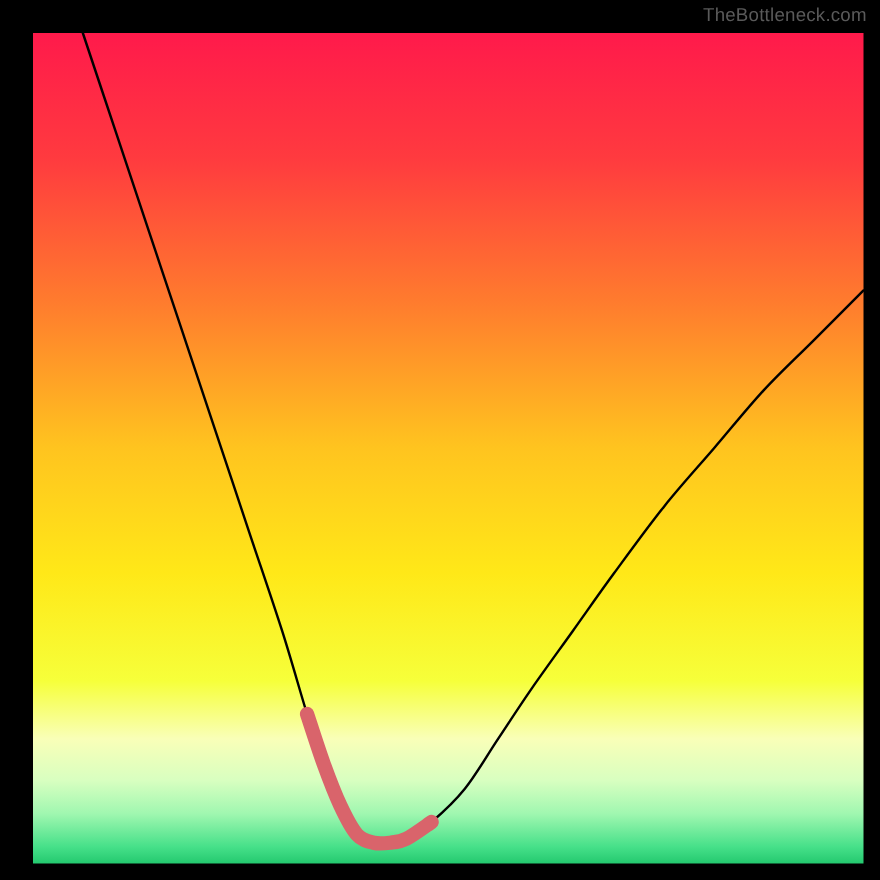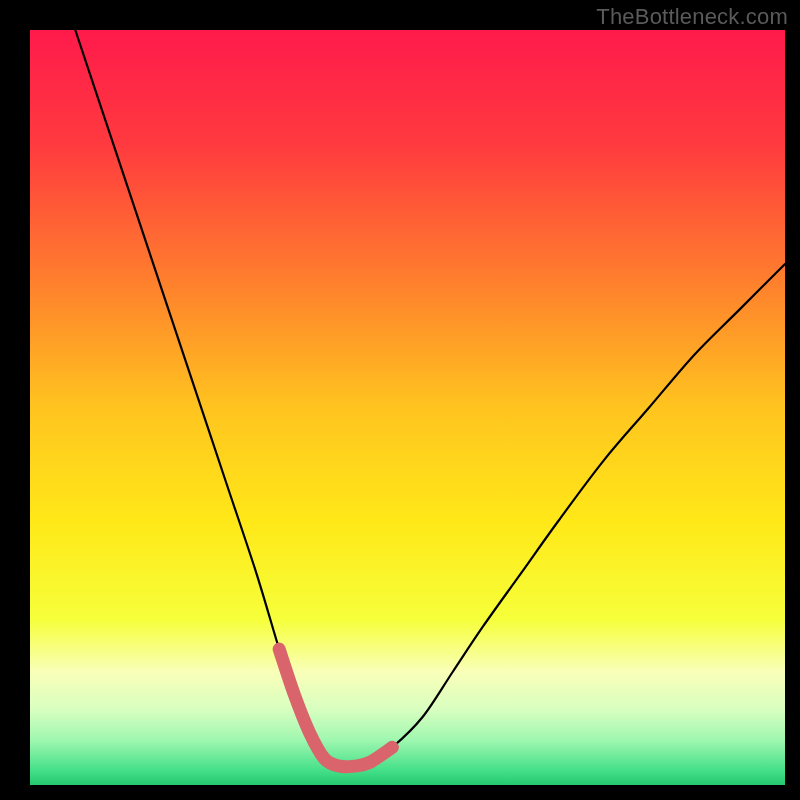"TheBottleneck.com" .watermark { font-size: 22px -> 17px }
